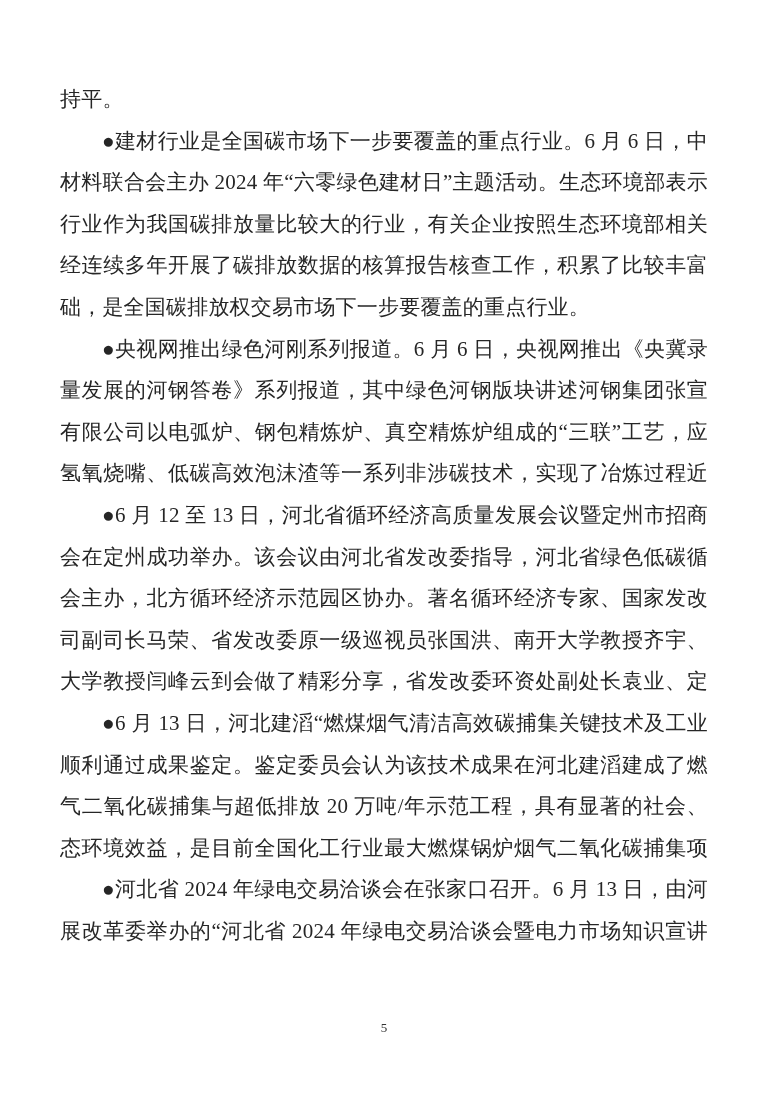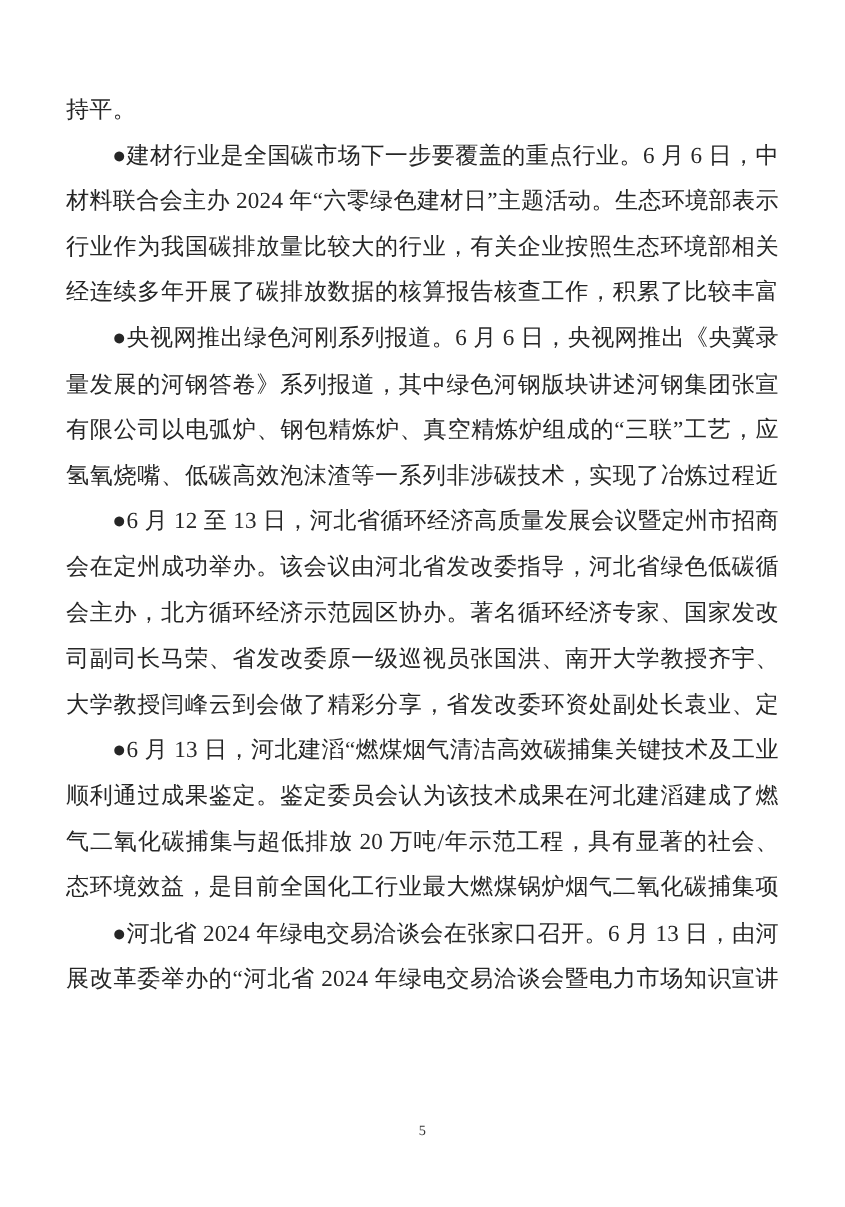"础，是全国碳排放权交易市场下一步要覆盖的重点行业。" div.line { html: none -> <div>础，是全国碳排放权交易市场下一步要覆盖的重点行业。</div> }
